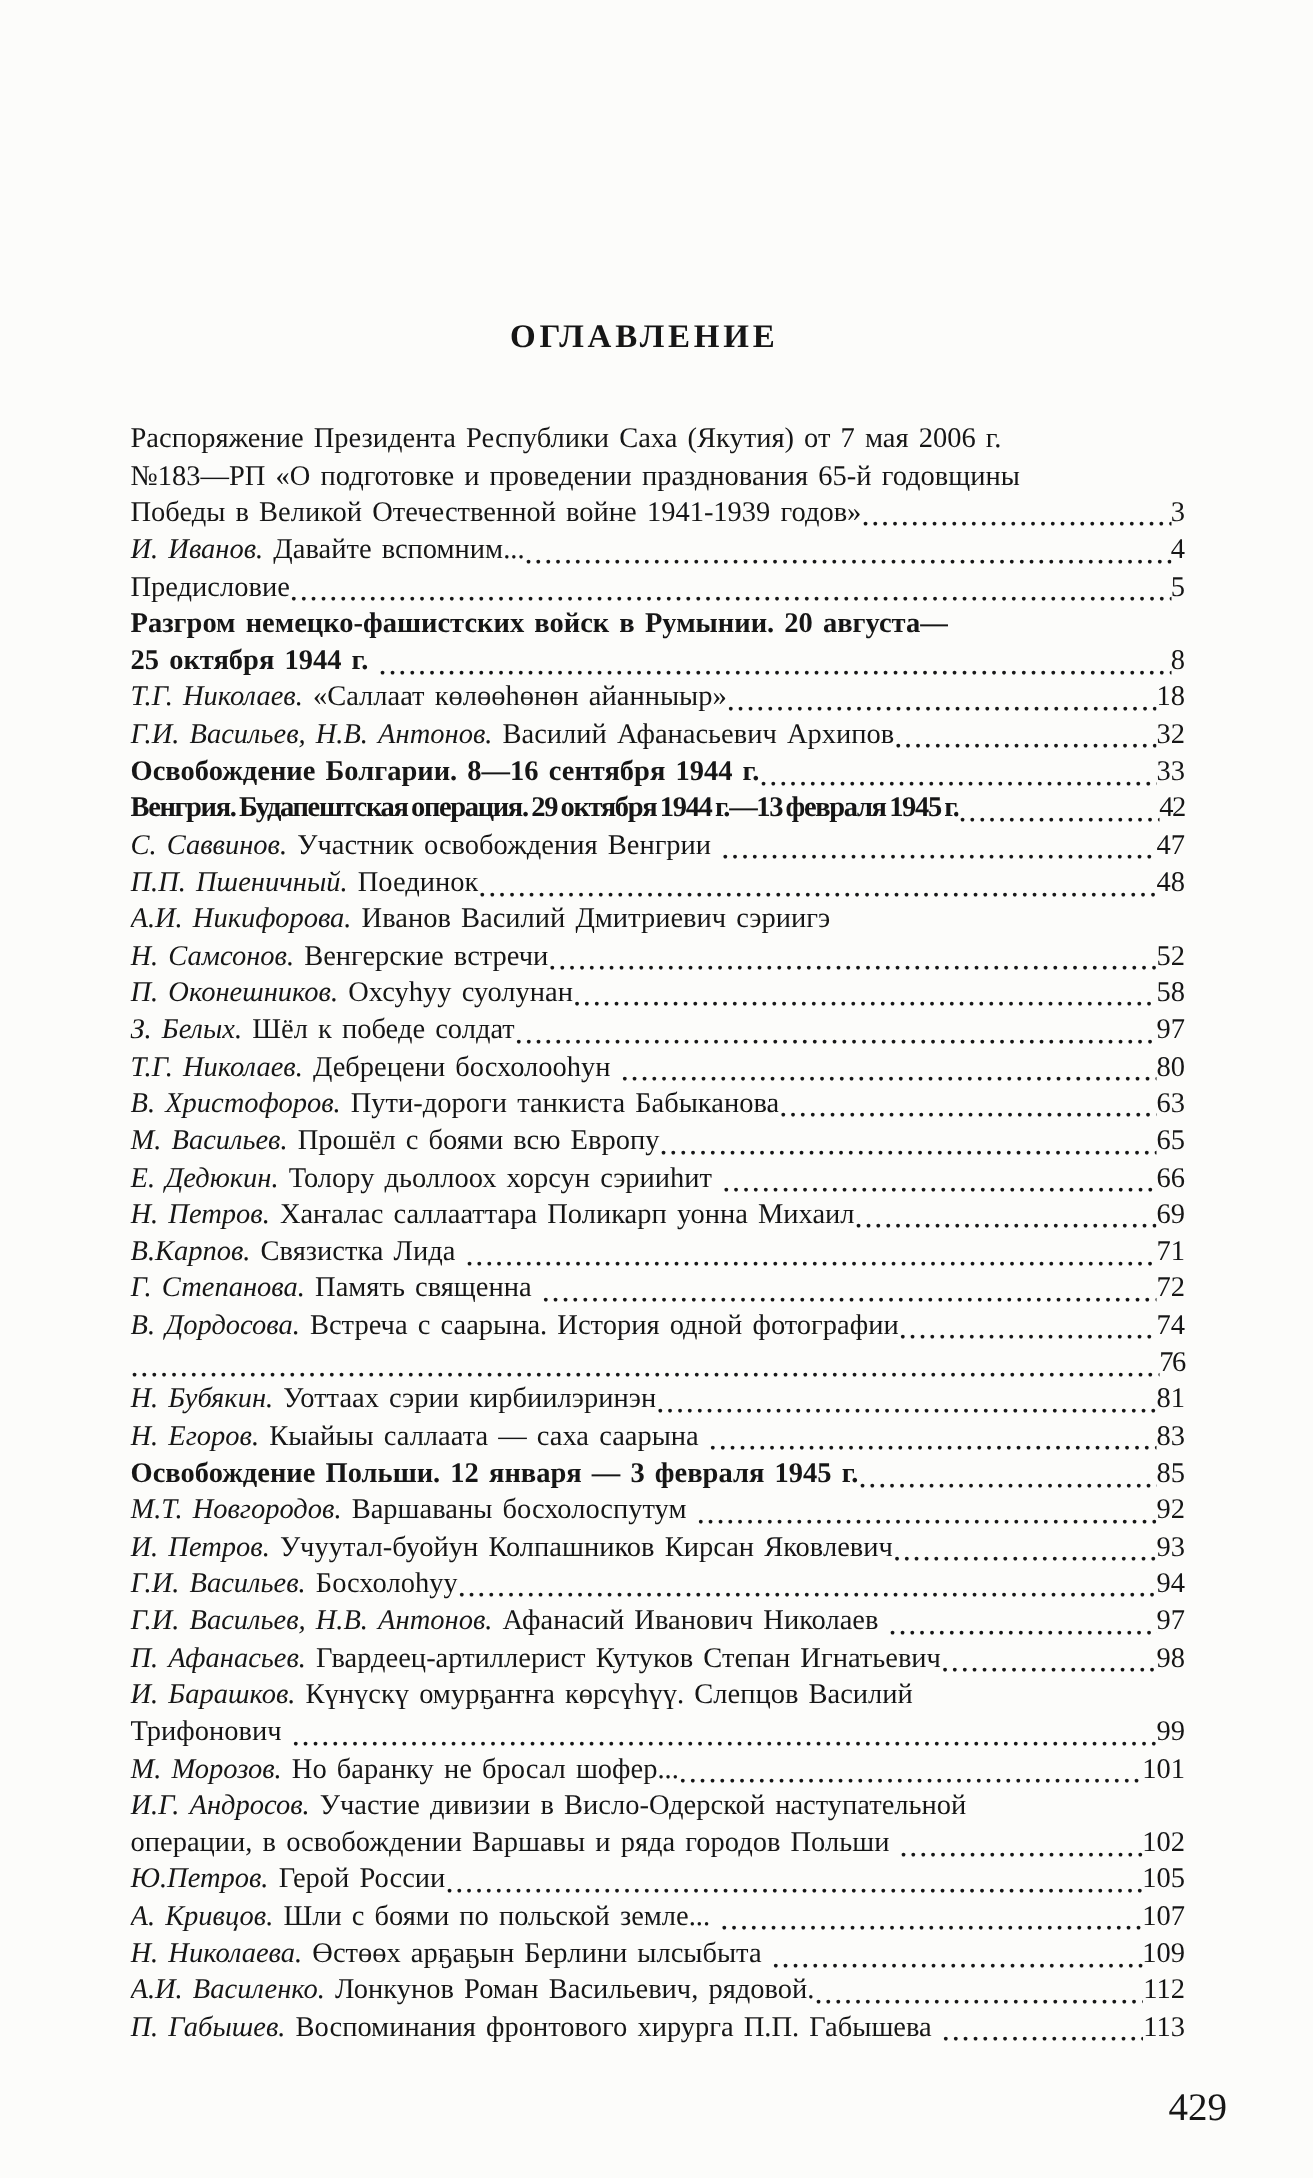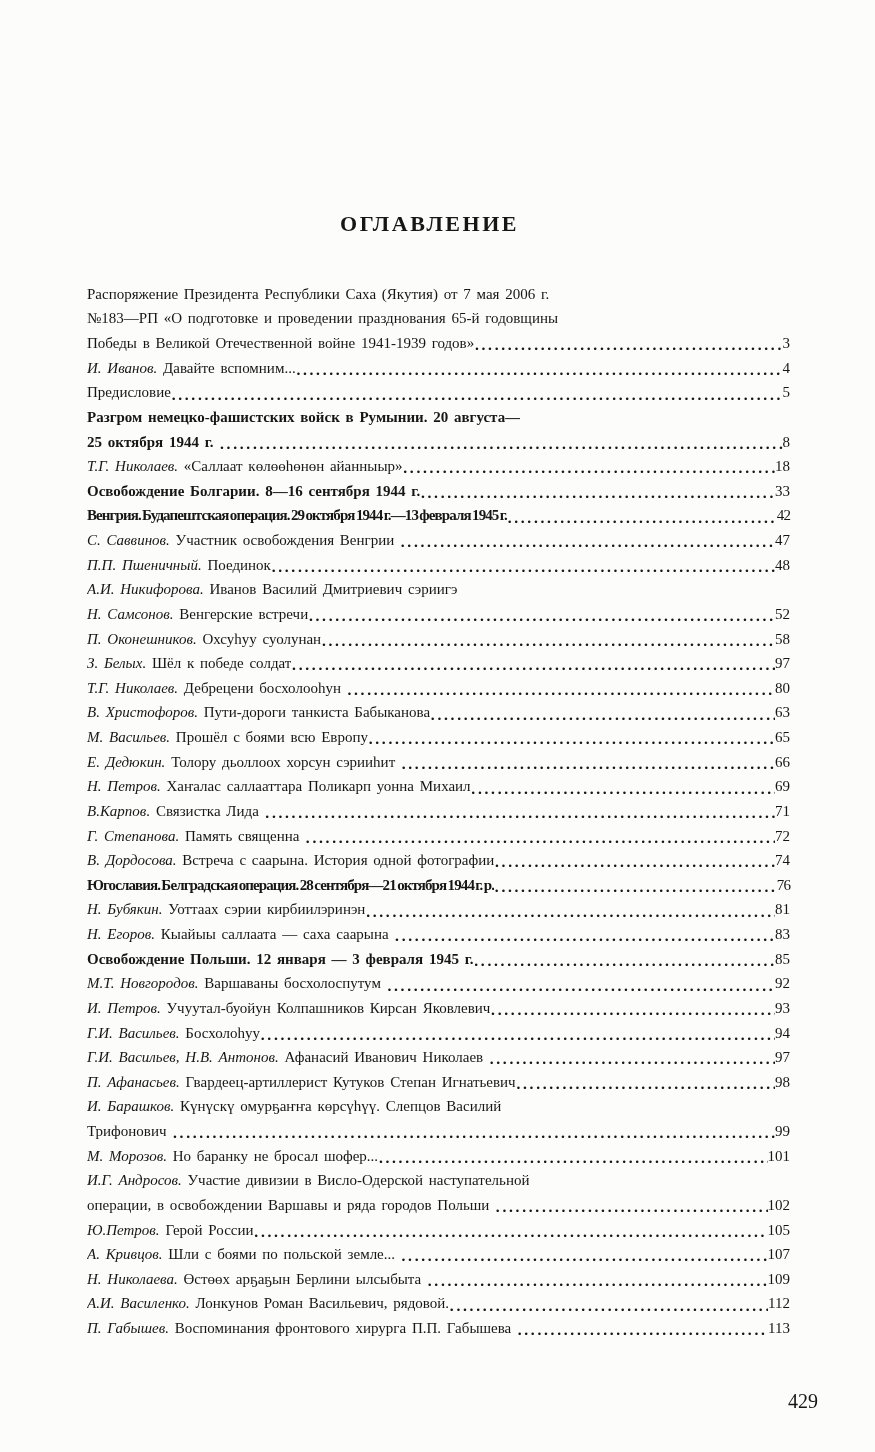"Распоряжение Президента Республики Саха" .toc-row { align-items: center -> flex-start; font-size: 15px -> 19px }
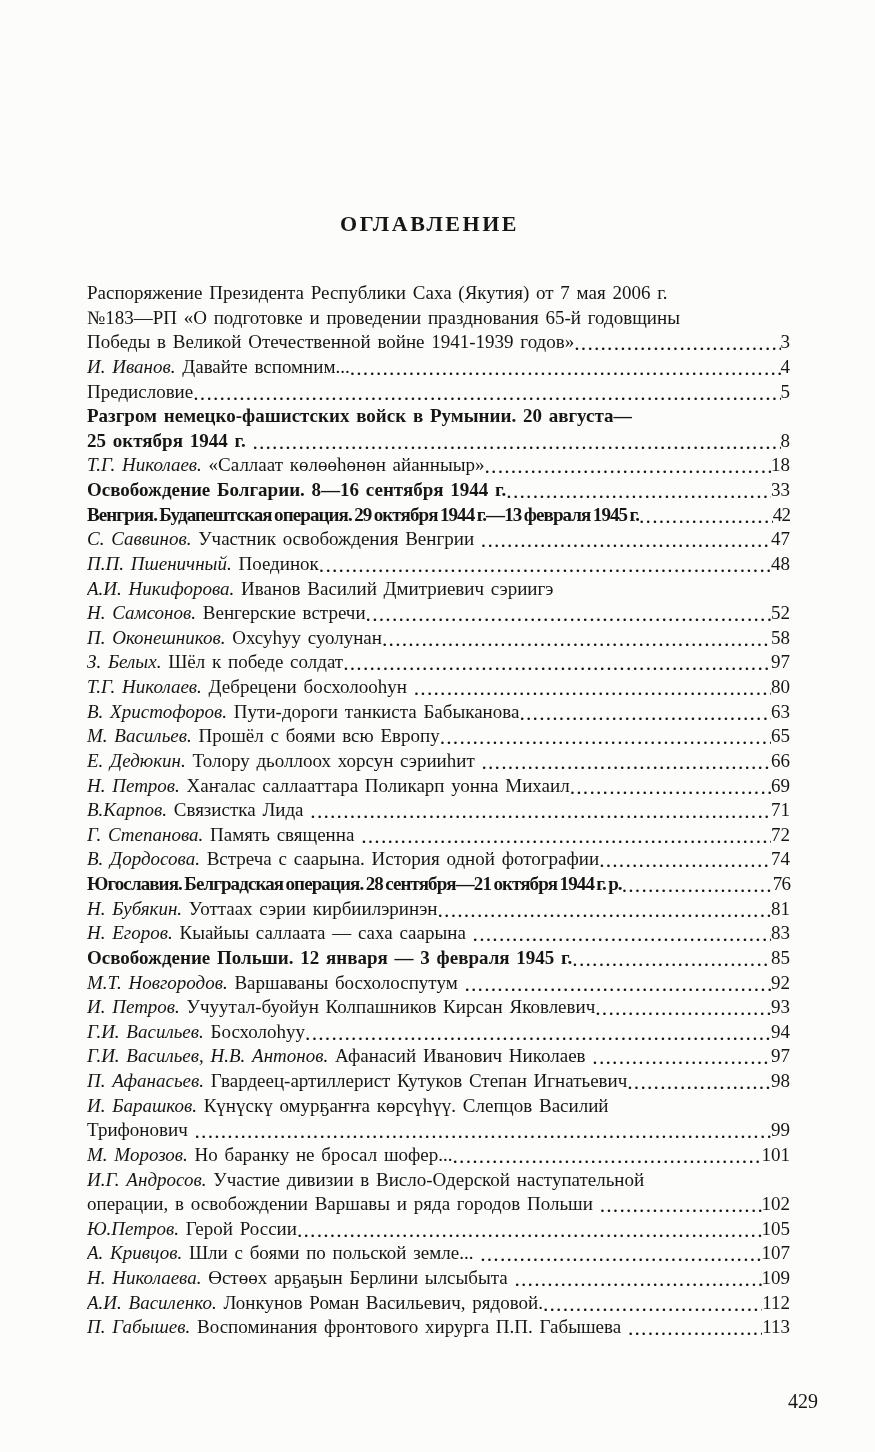"Г.И. Васильев, Н.В. Антонов. Василий" div.toc-row { html: none -> <div> <span><span>Г.И. Васильев, Н.В. Антонов.</span><span> Василий Афанасьевич Архипов</span></span> <span></span> <span>32</span> </div> }
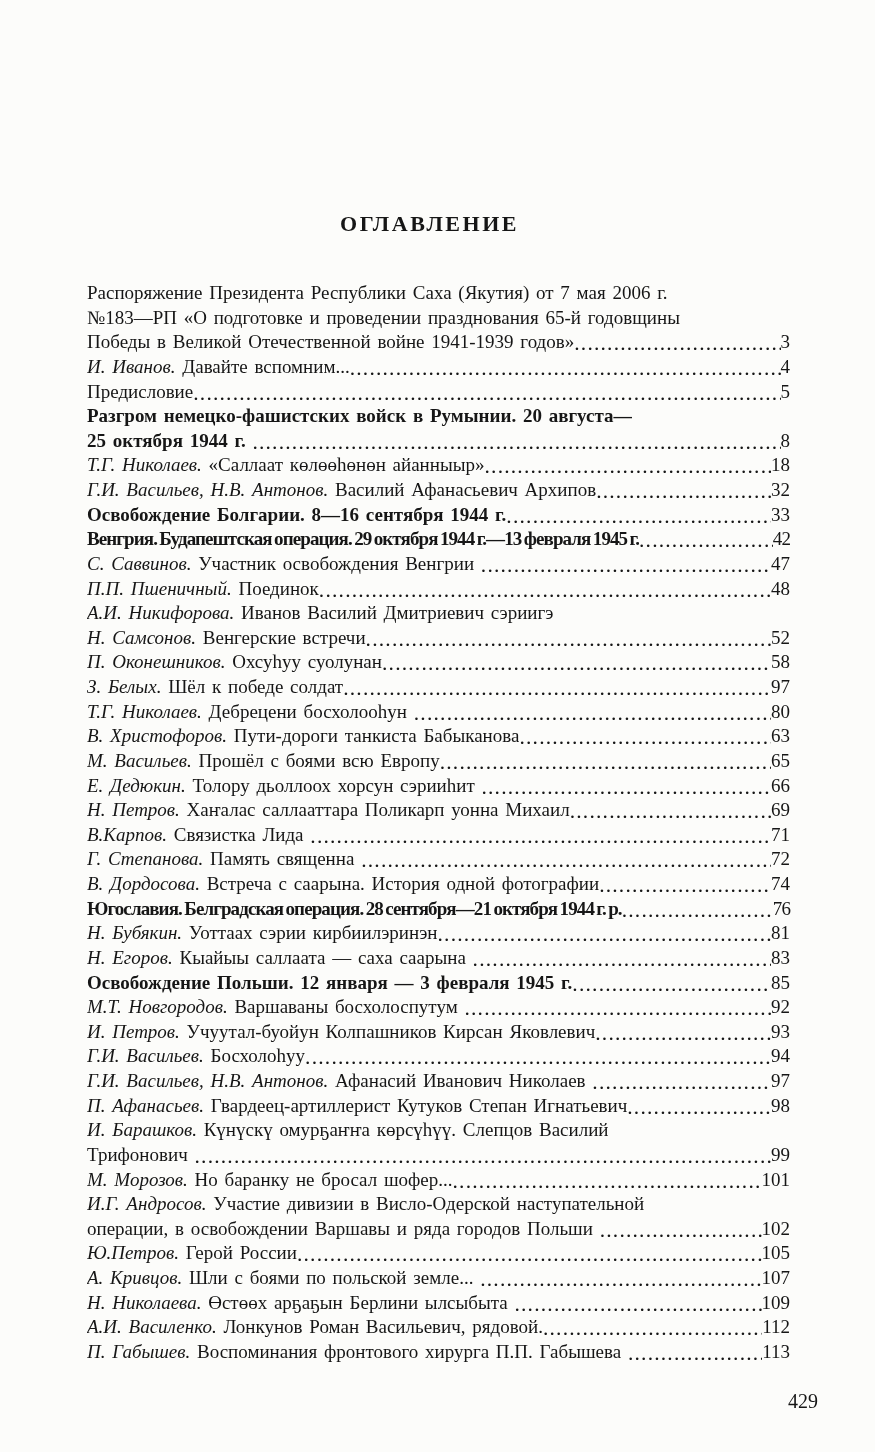"Югославия. Белградская операция. 28" span.toc-text { html: <span><span>Югославия. Белградская операция. 28 сентября—21 октября 1944 г. р.</span></span> -> none }
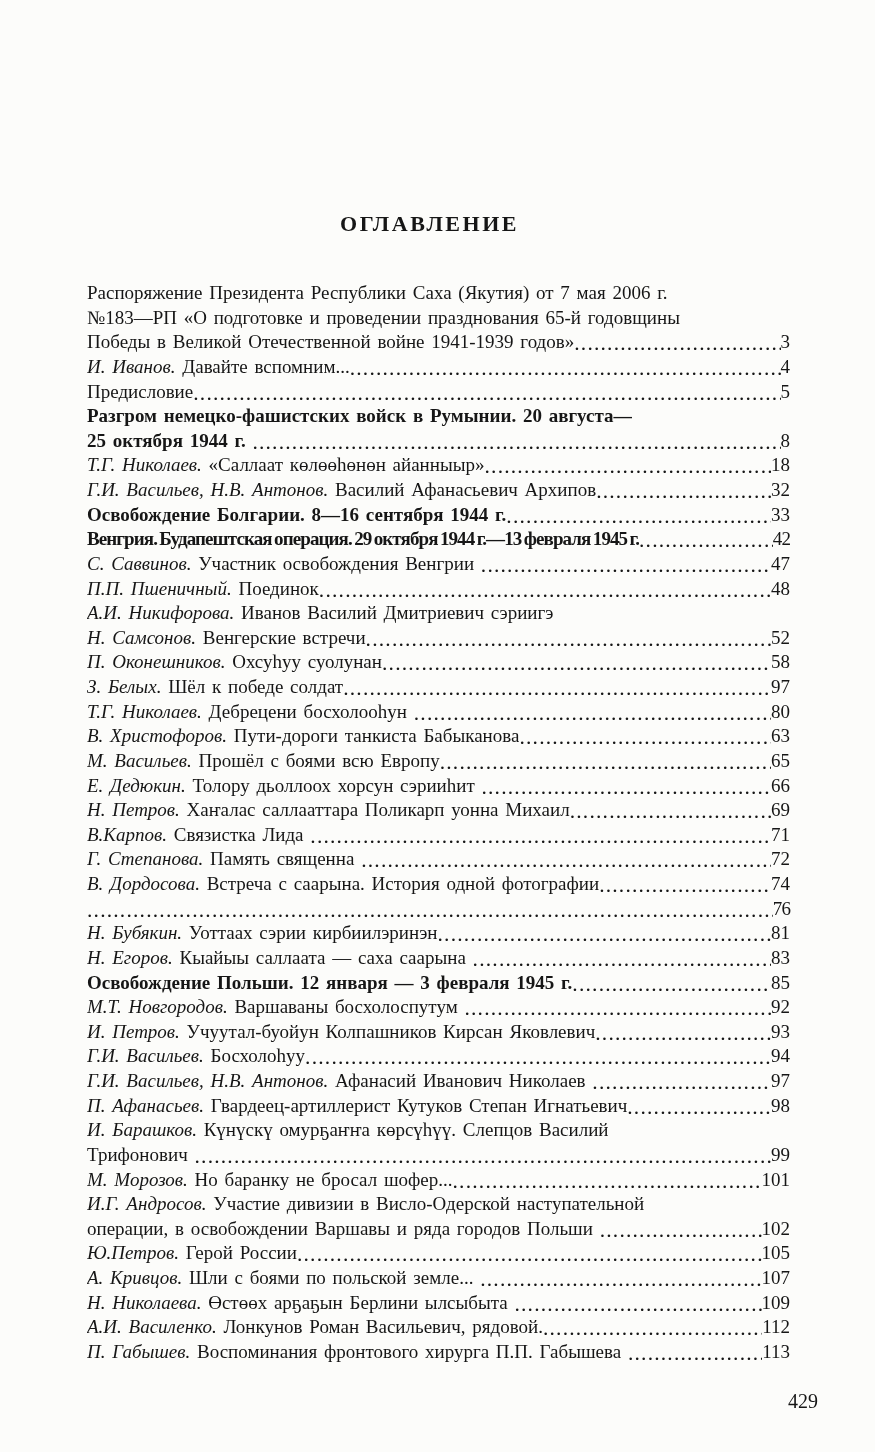"429" .folio { font-size: 20px -> 26px }
